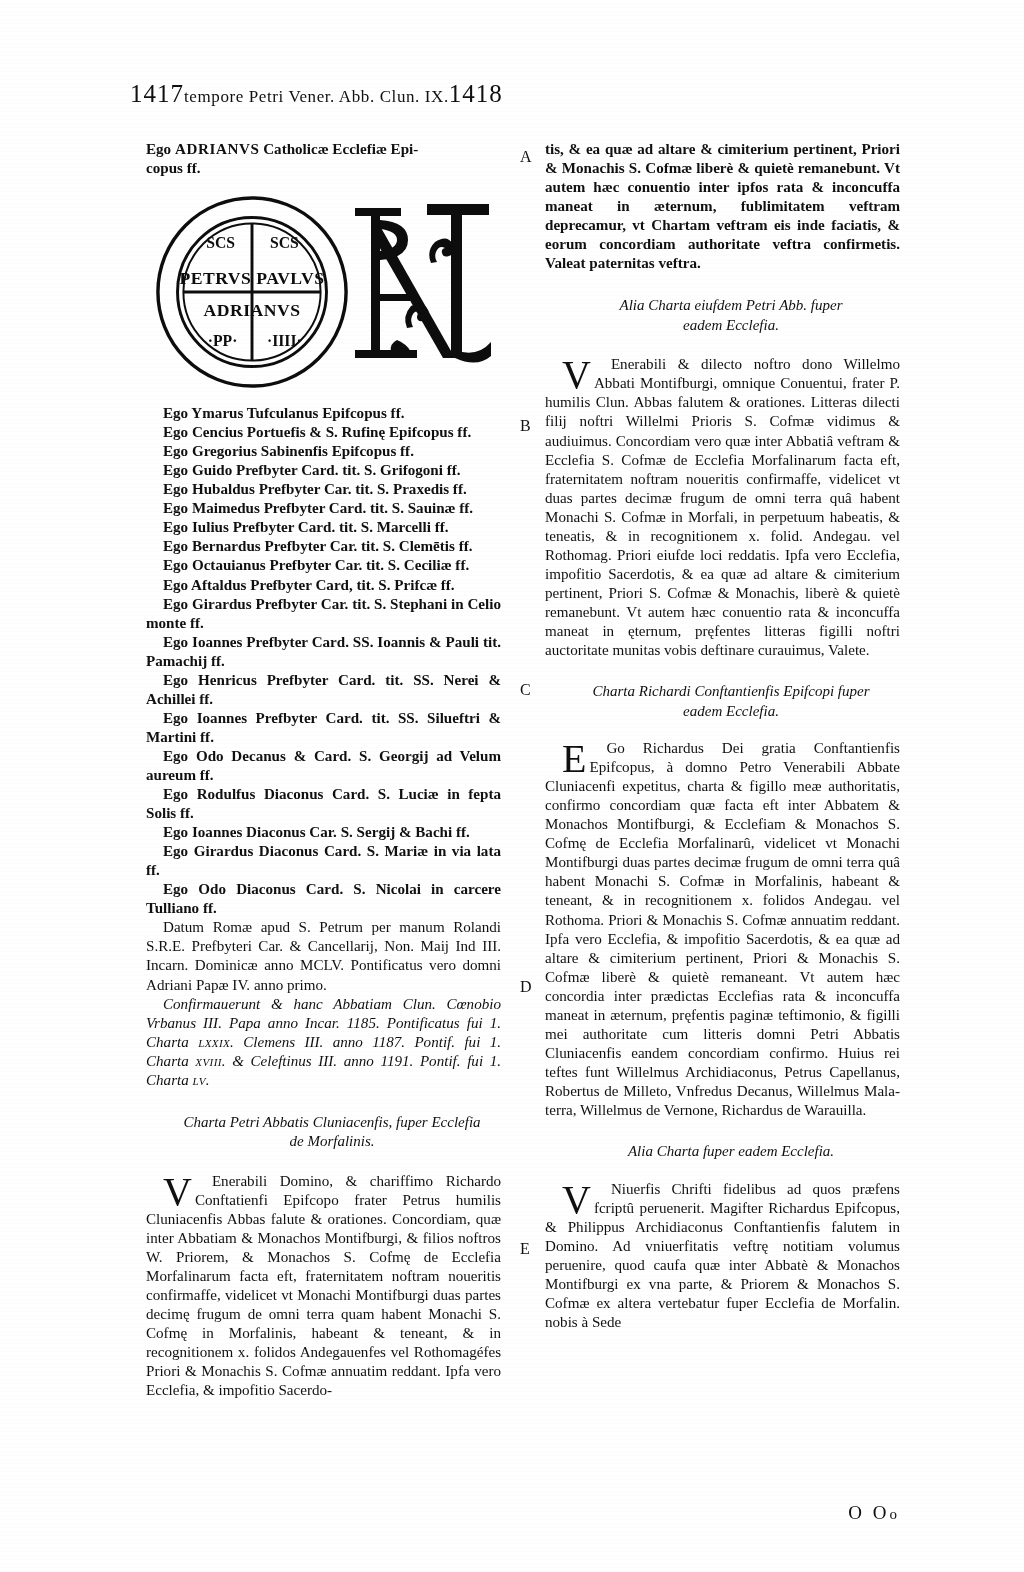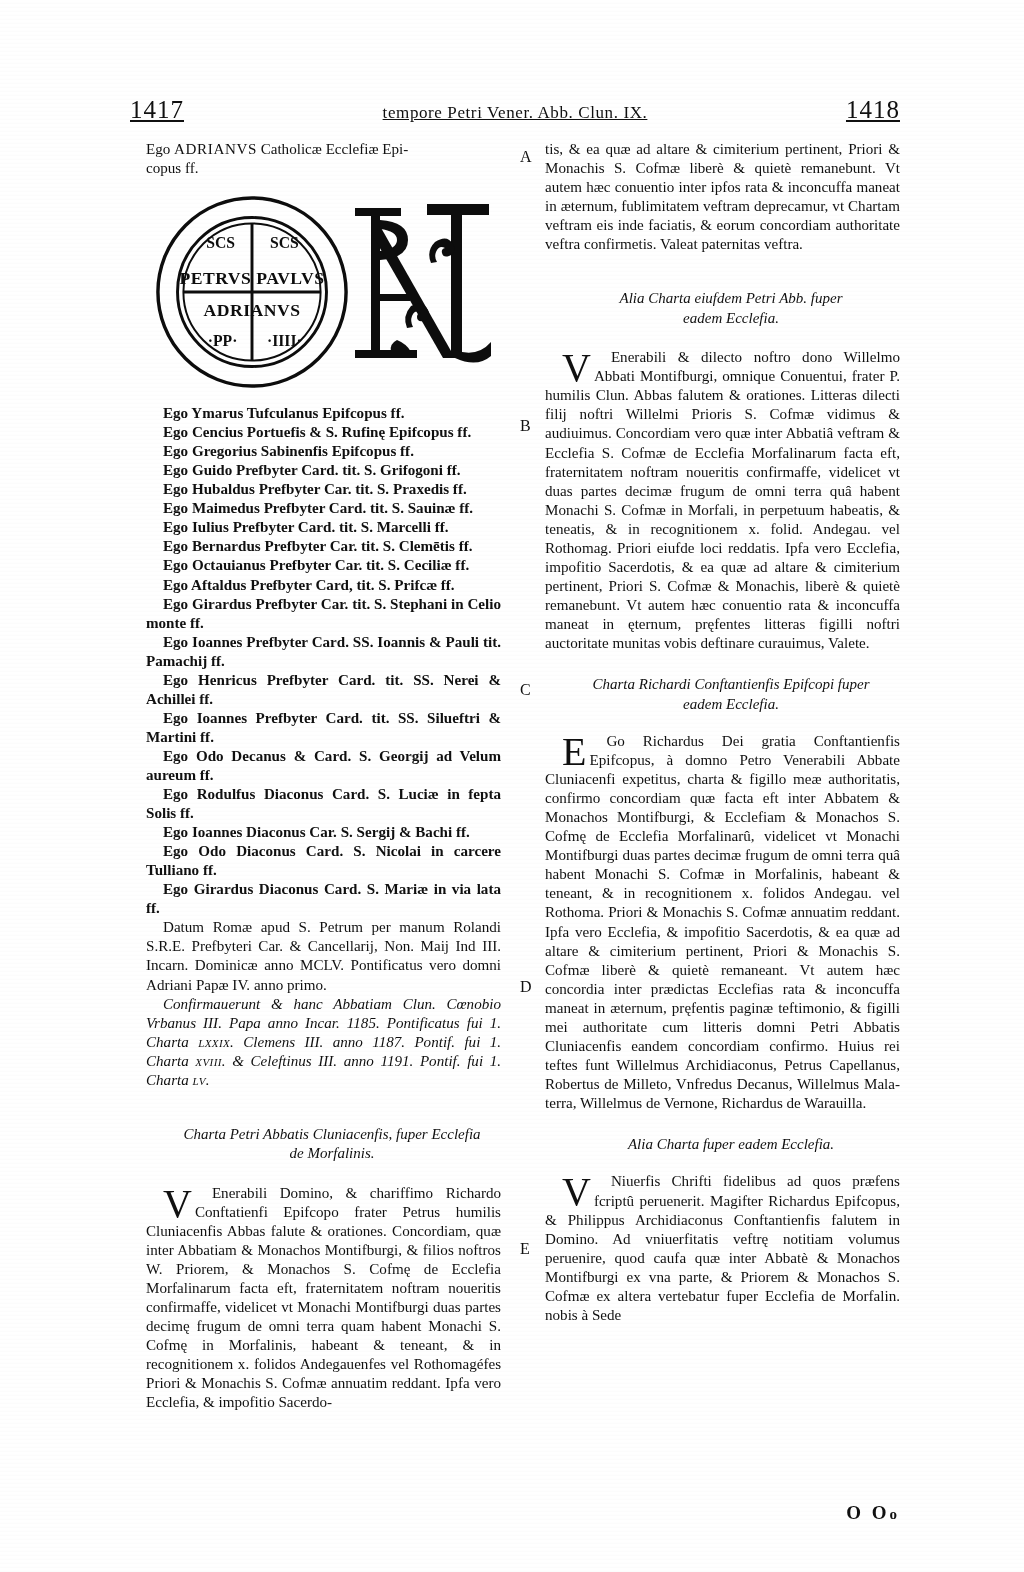"1417" .runhead { justify-content: space-between -> flex-start; text-decoration: underline -> none; top: 96px -> 80px }
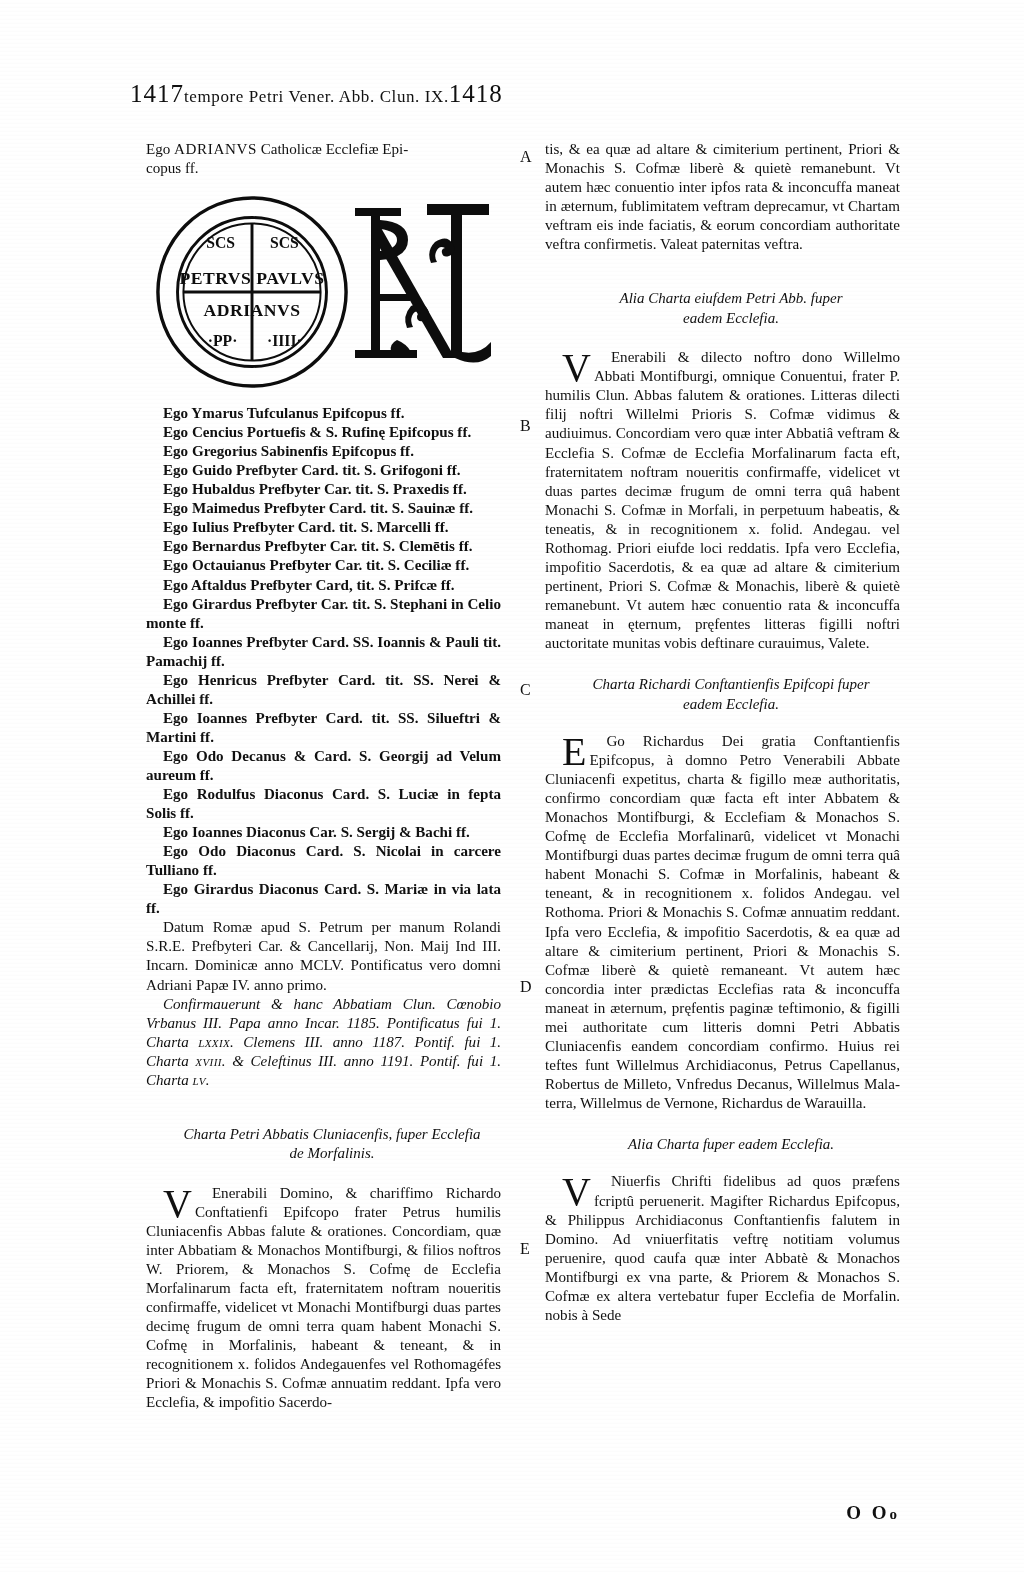"Ego ADRIANVS Catholicæ Ecclefiæ Epi-" .col p.noind { font-weight: none -> bold }
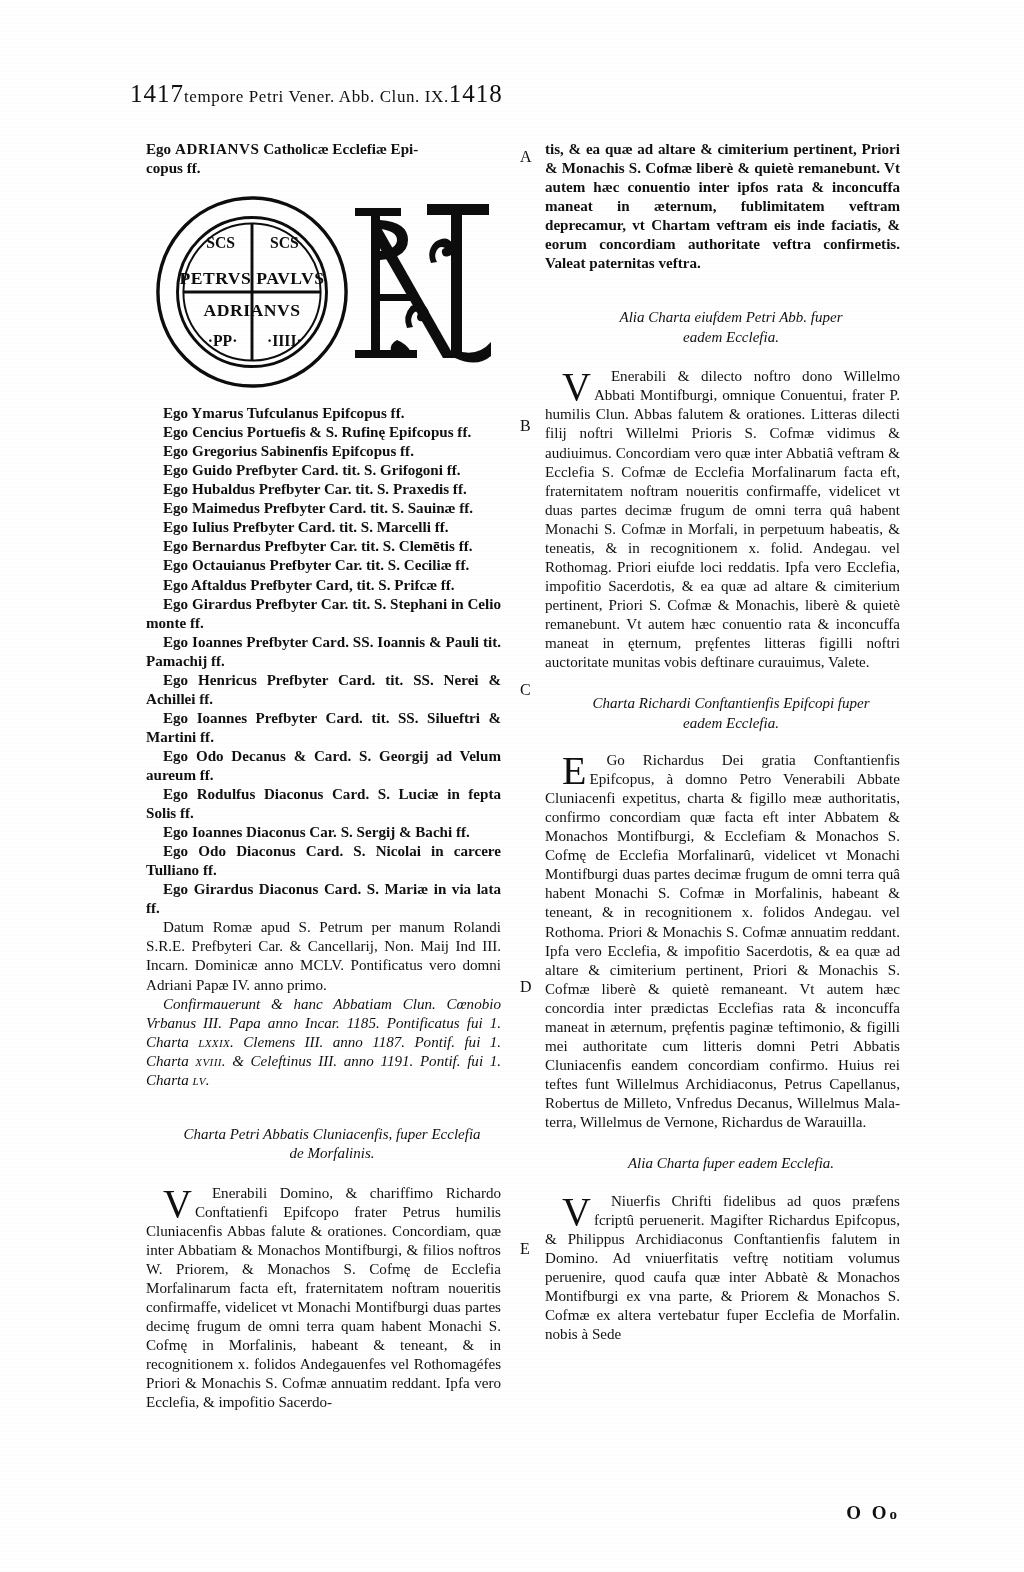"Alia Charta eiufdem Petri Abb." .subhead-block { margin: 35px 0 20px 0 -> 23px 0 20px 0 }
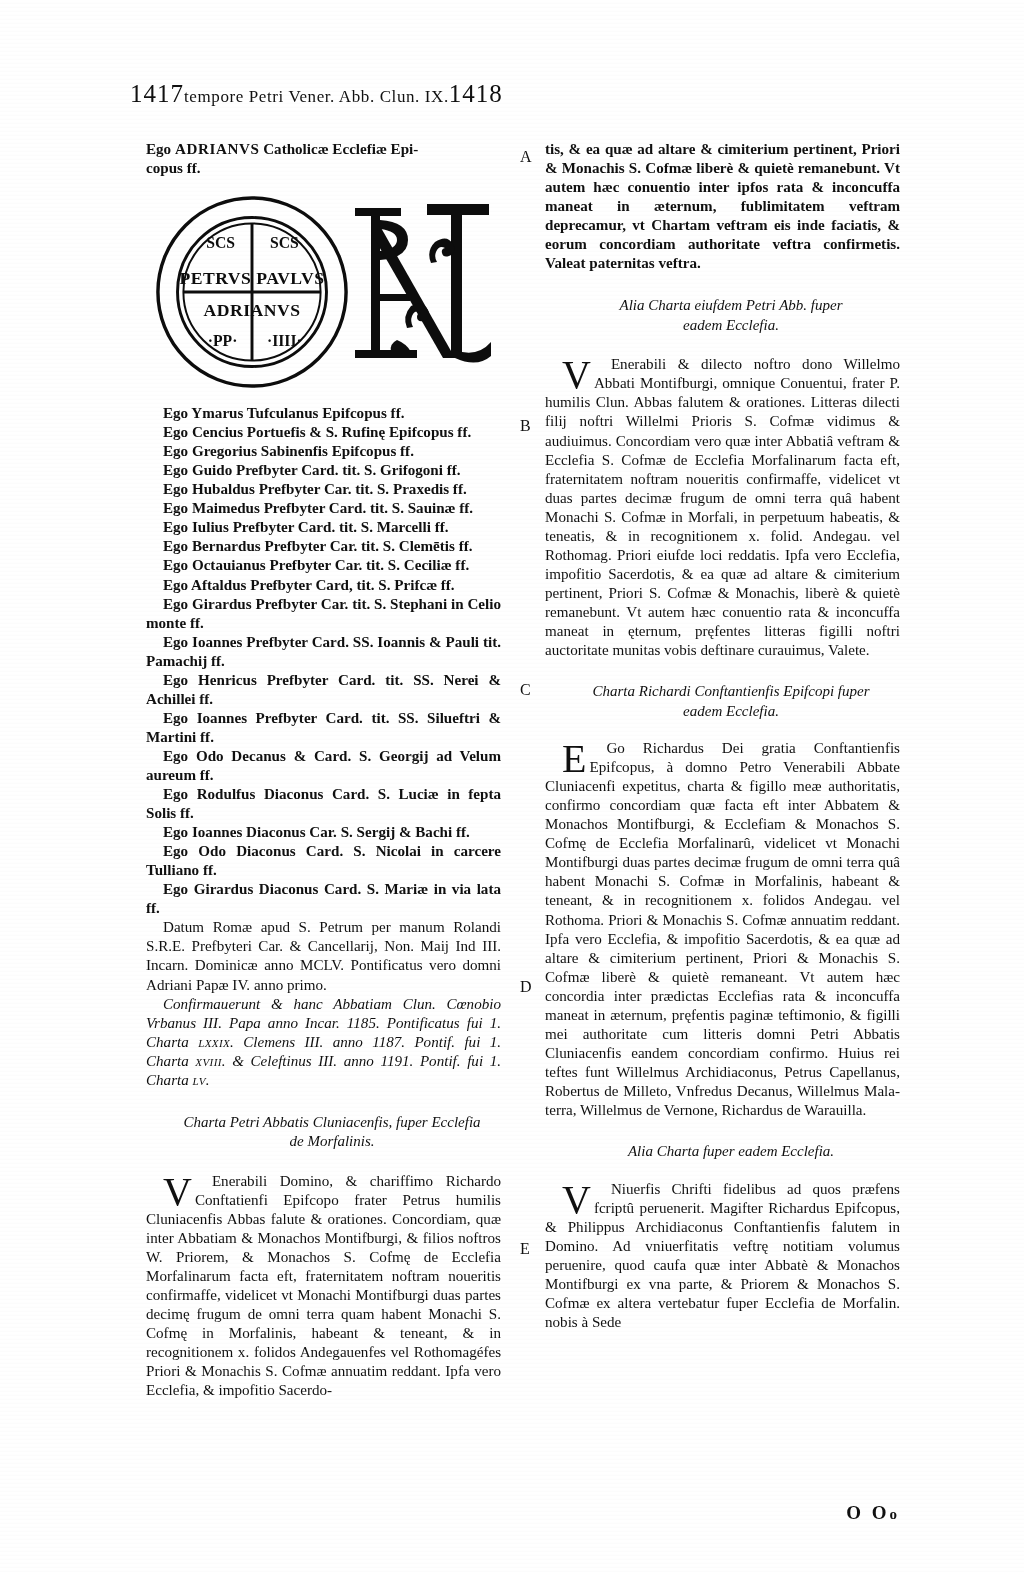"Ego Odo Diaconus Card. S." p.sigline { order: before "Ego Girardus Diaconus Card. S." -> after "Ego Girardus Diaconus Card. S." }
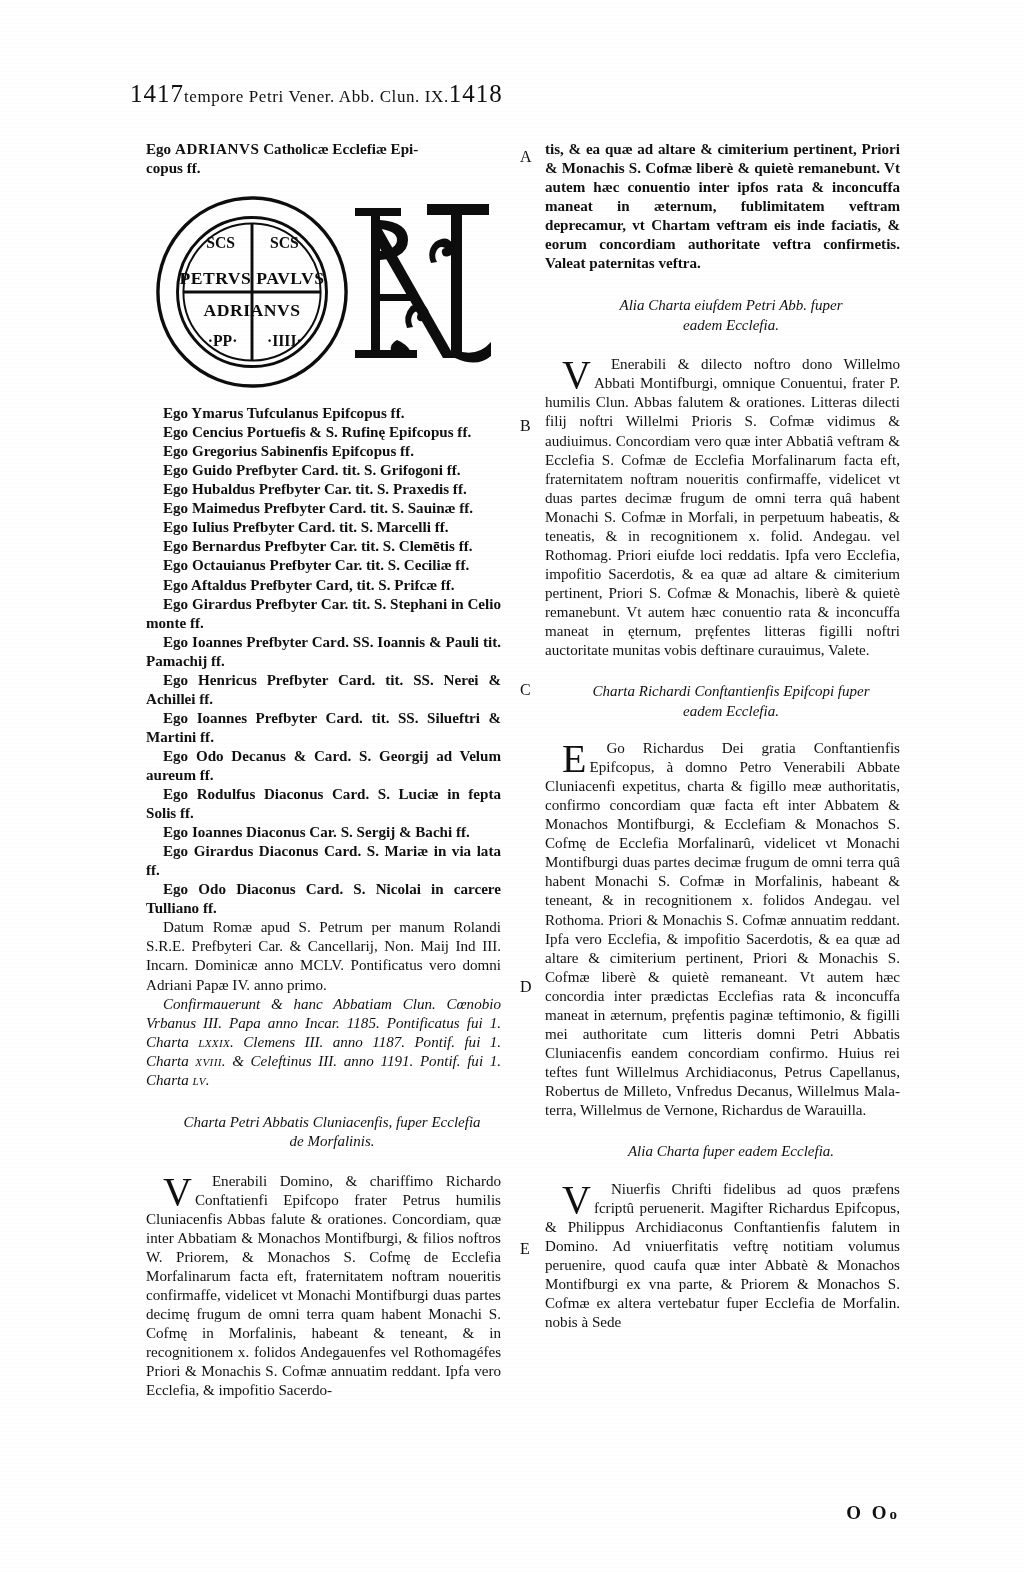"O Oo" .footmark { font-weight: bold -> none }
